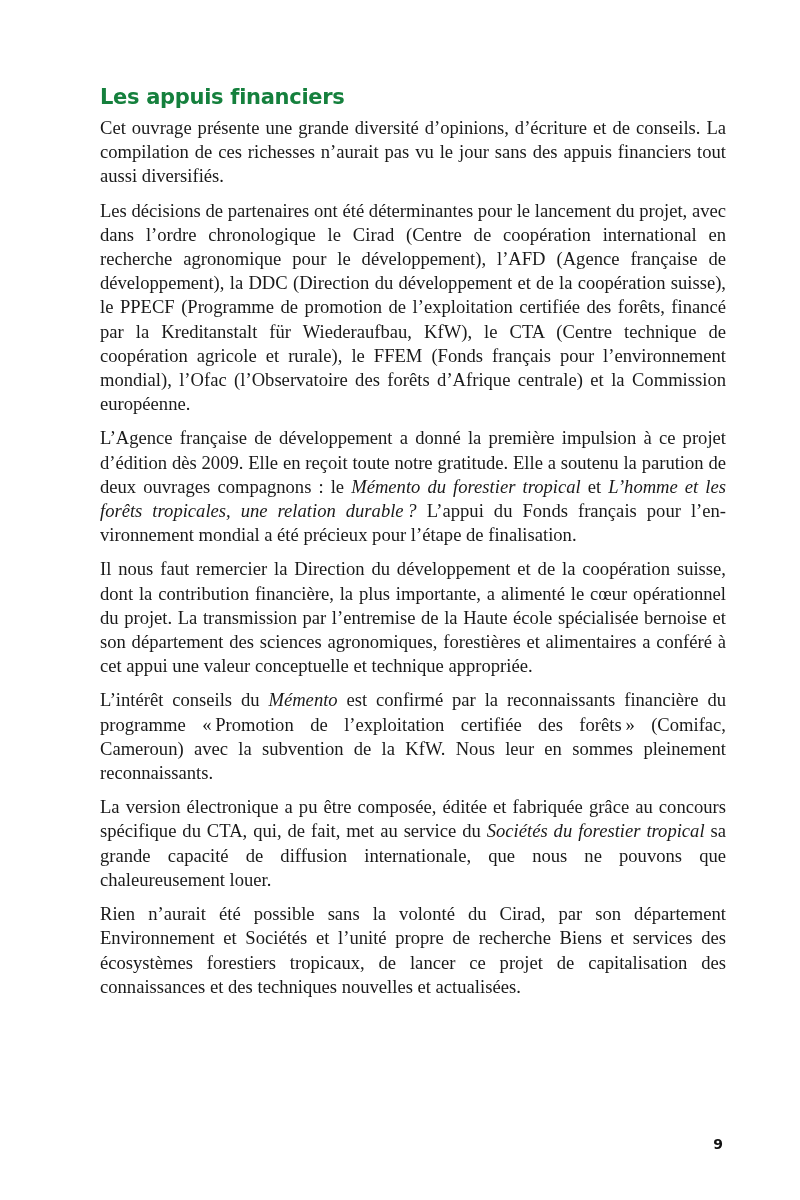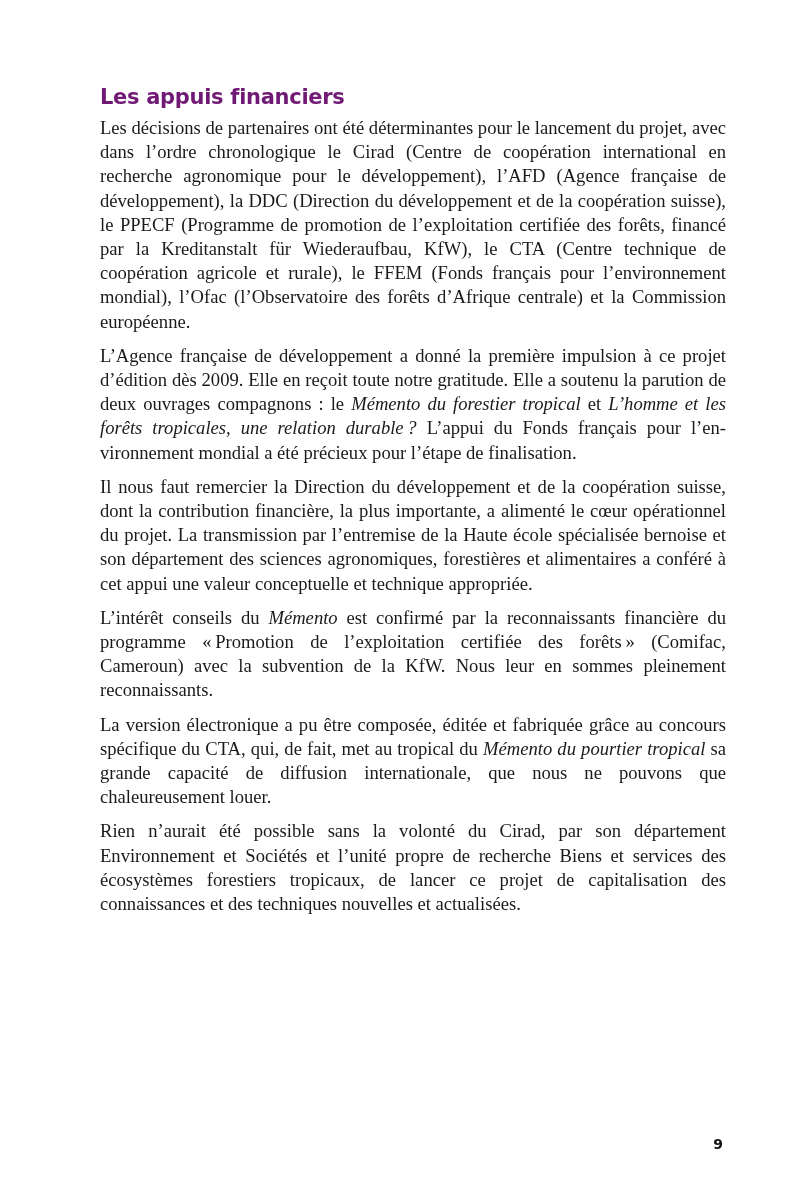"Les appuis financiers" .heading { color: #701a75 -> #15803d }
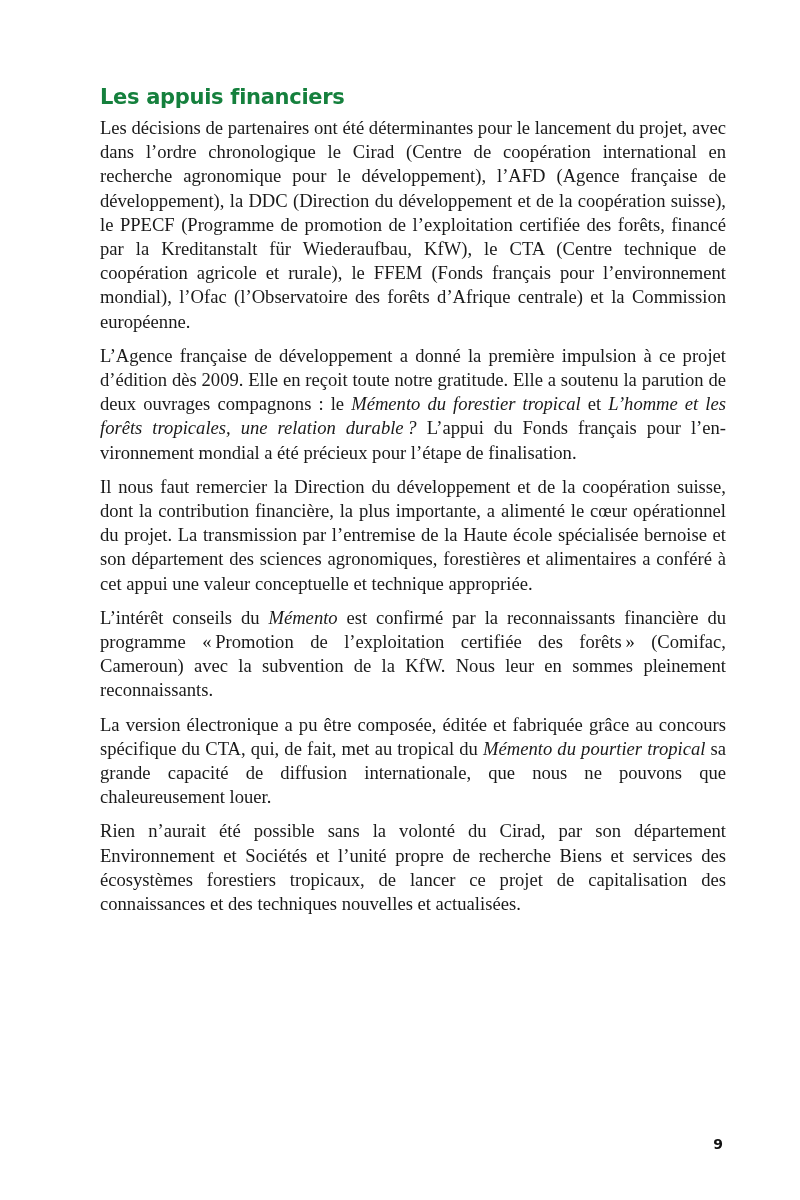"Cet ouvrage présente une grande" p.para { html: none -> <p> <span>Cet ouvrage présente une grande diversité d’opinions, d’écriture et de conseils. La compilation de ces richesses n’aurait pas vu le jour sans des appuis financiers tout aussi diversifiés.</span> </p> }
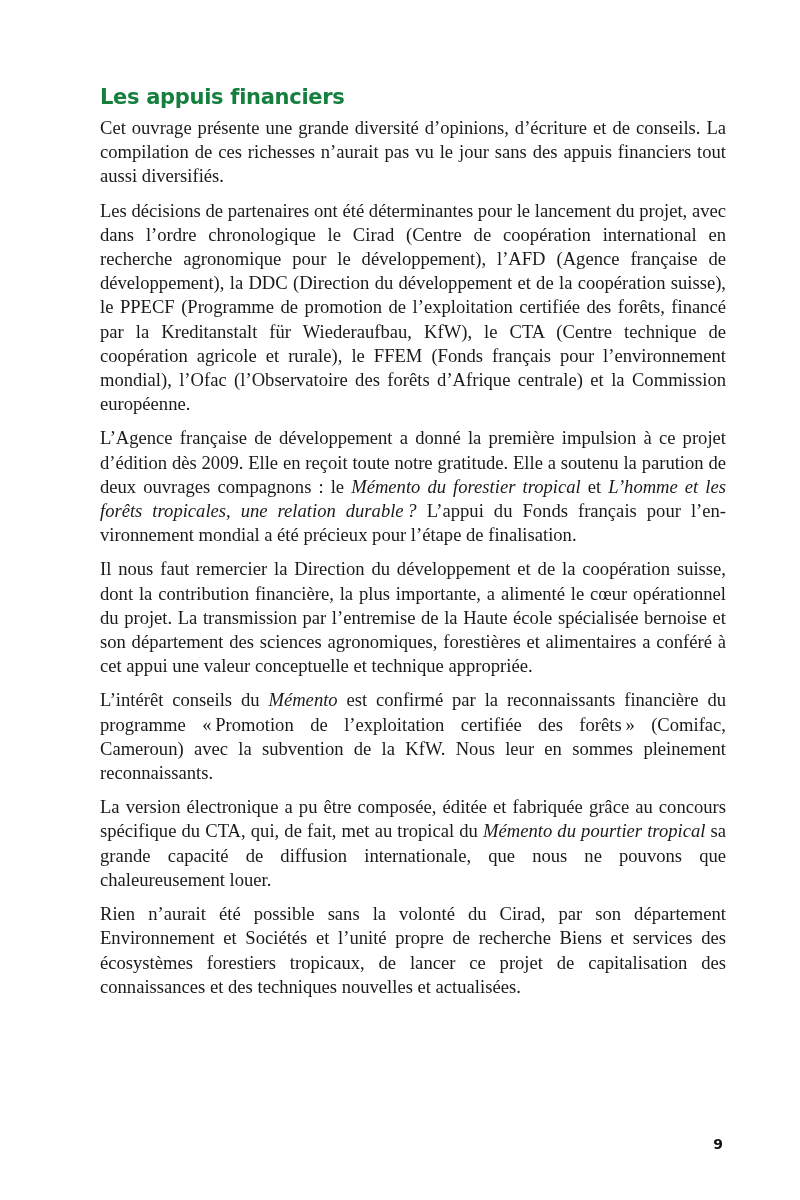"La version électronique a pu" span { text: tropical -> service }
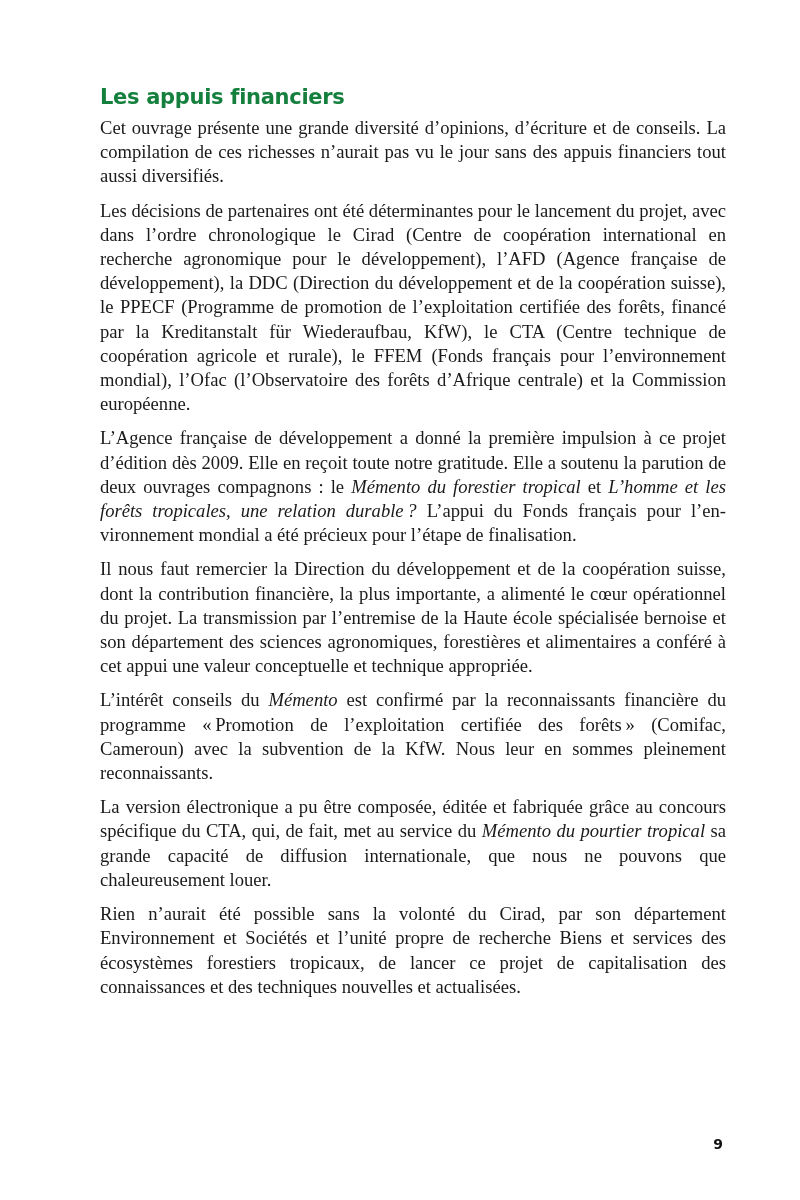"Mémento du pour­tier tropical" em { text: Mémento du pour -> Sociétés du fores }
